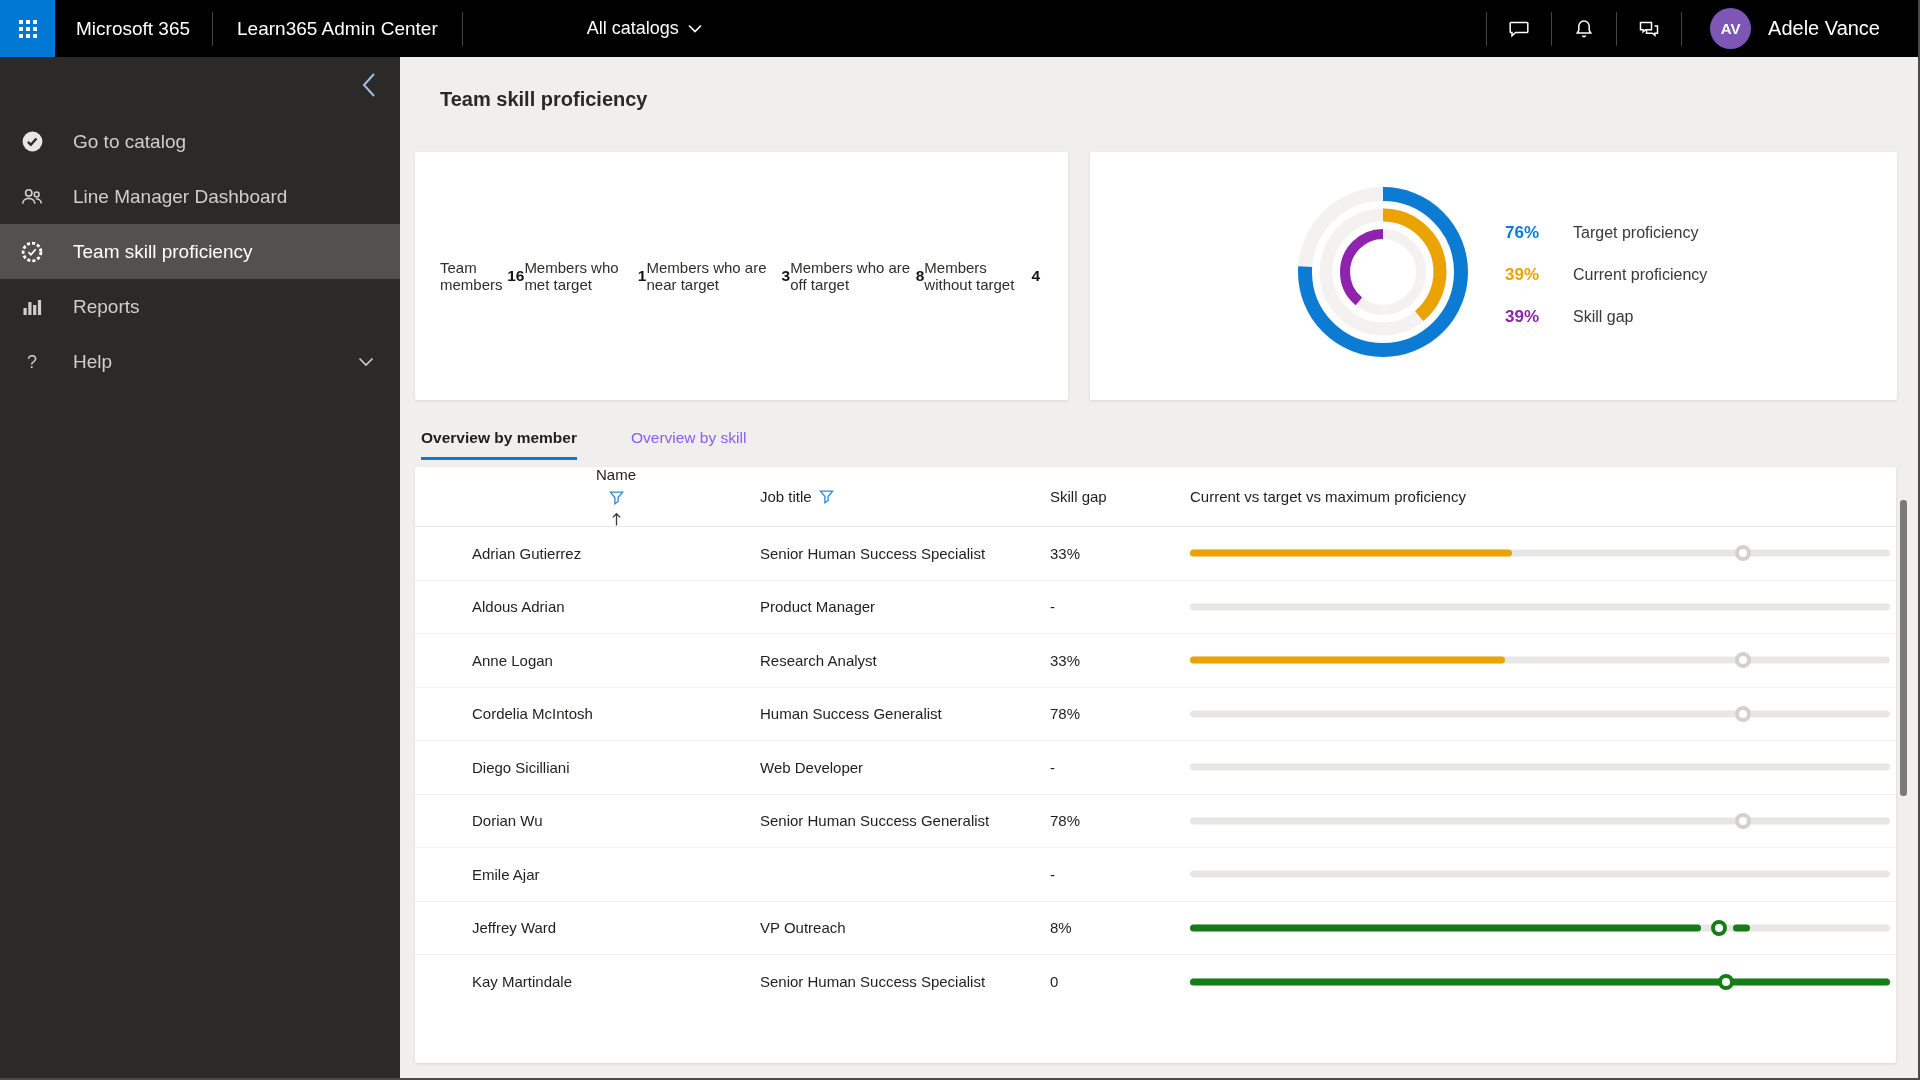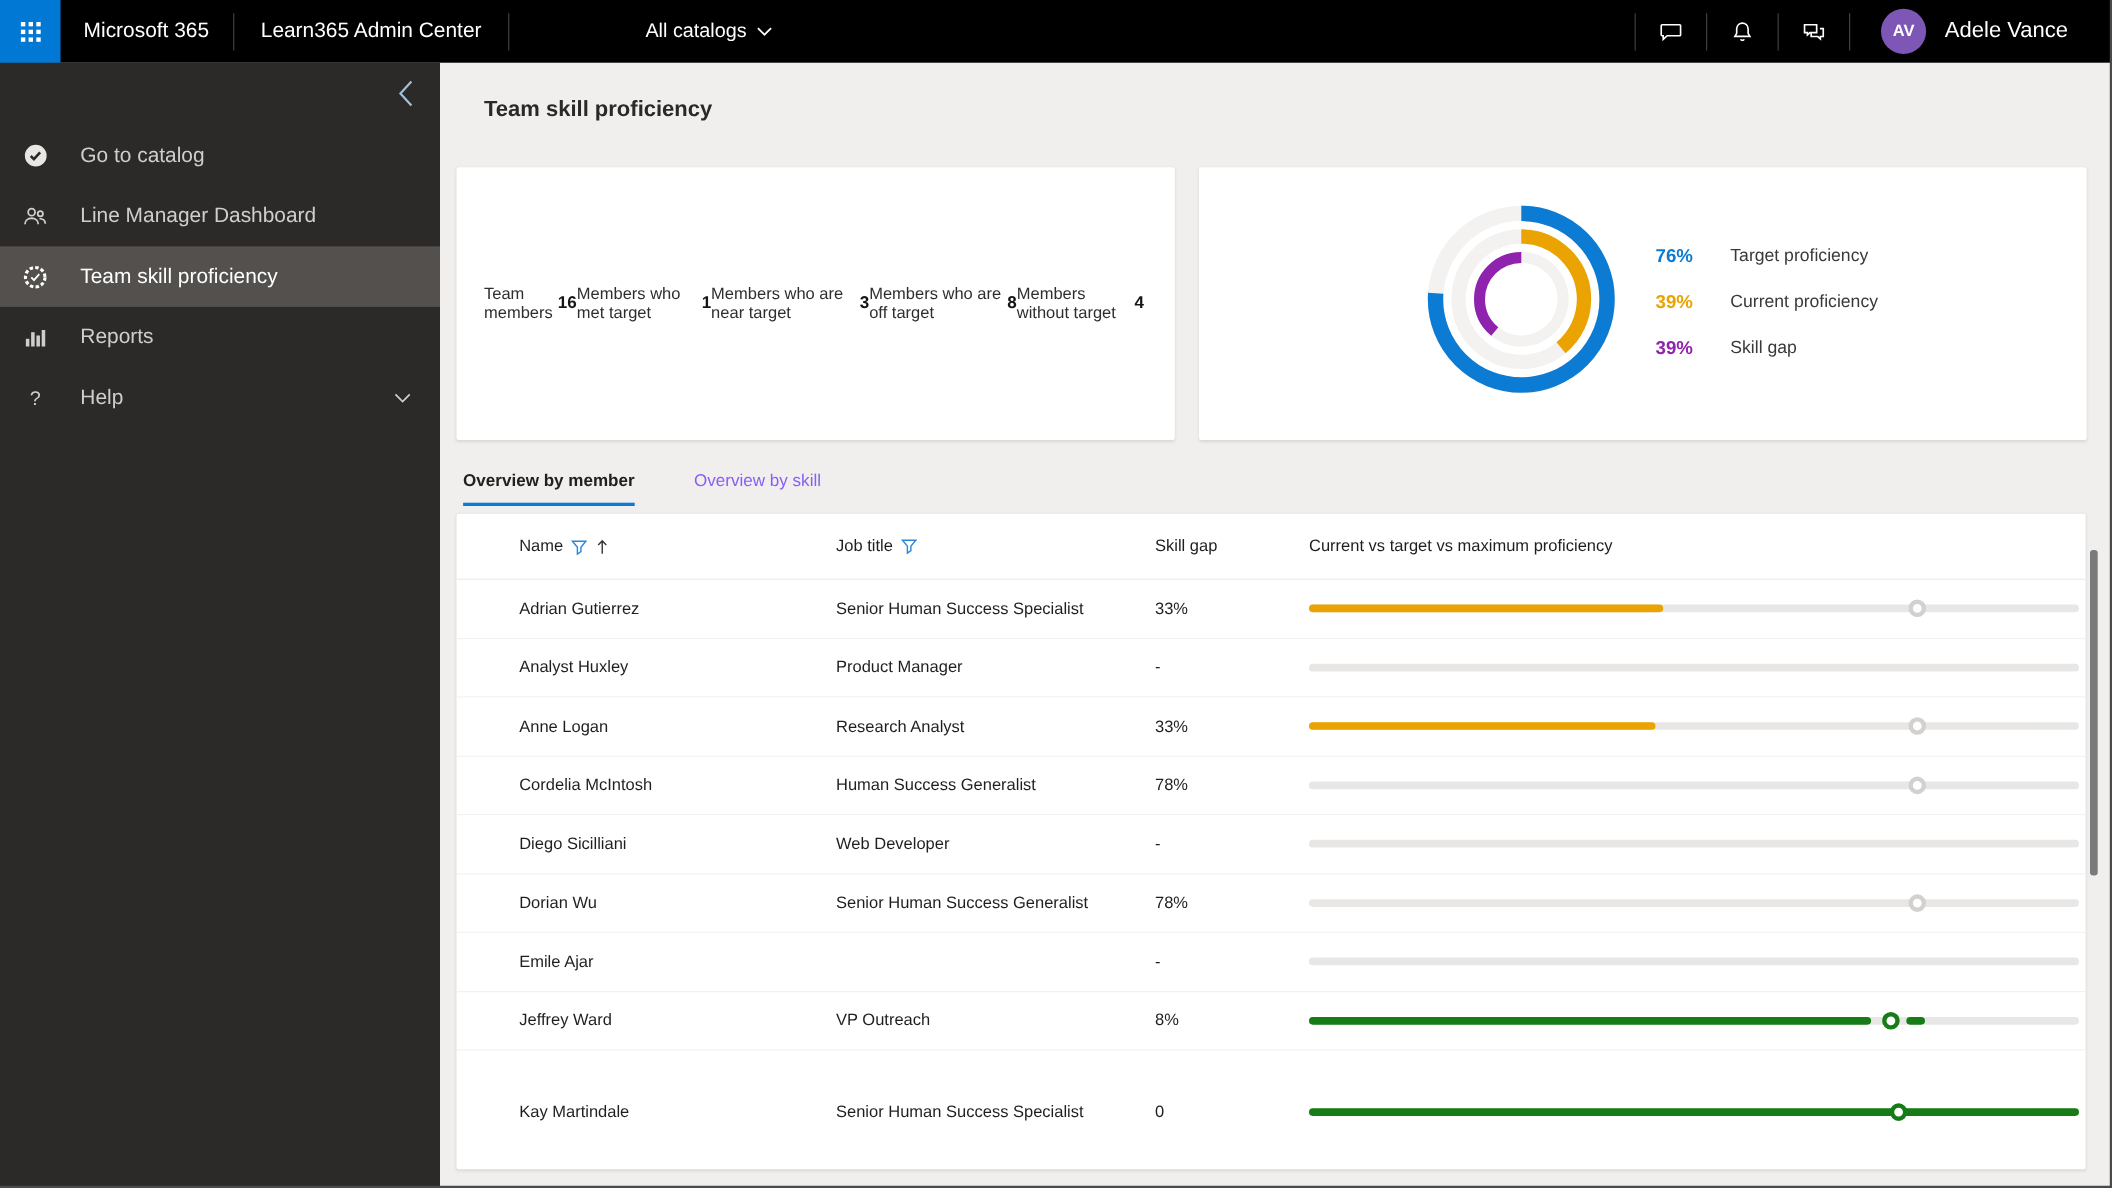"Name" .h-name { align-items: flex-end -> center; flex-direction: none -> column }
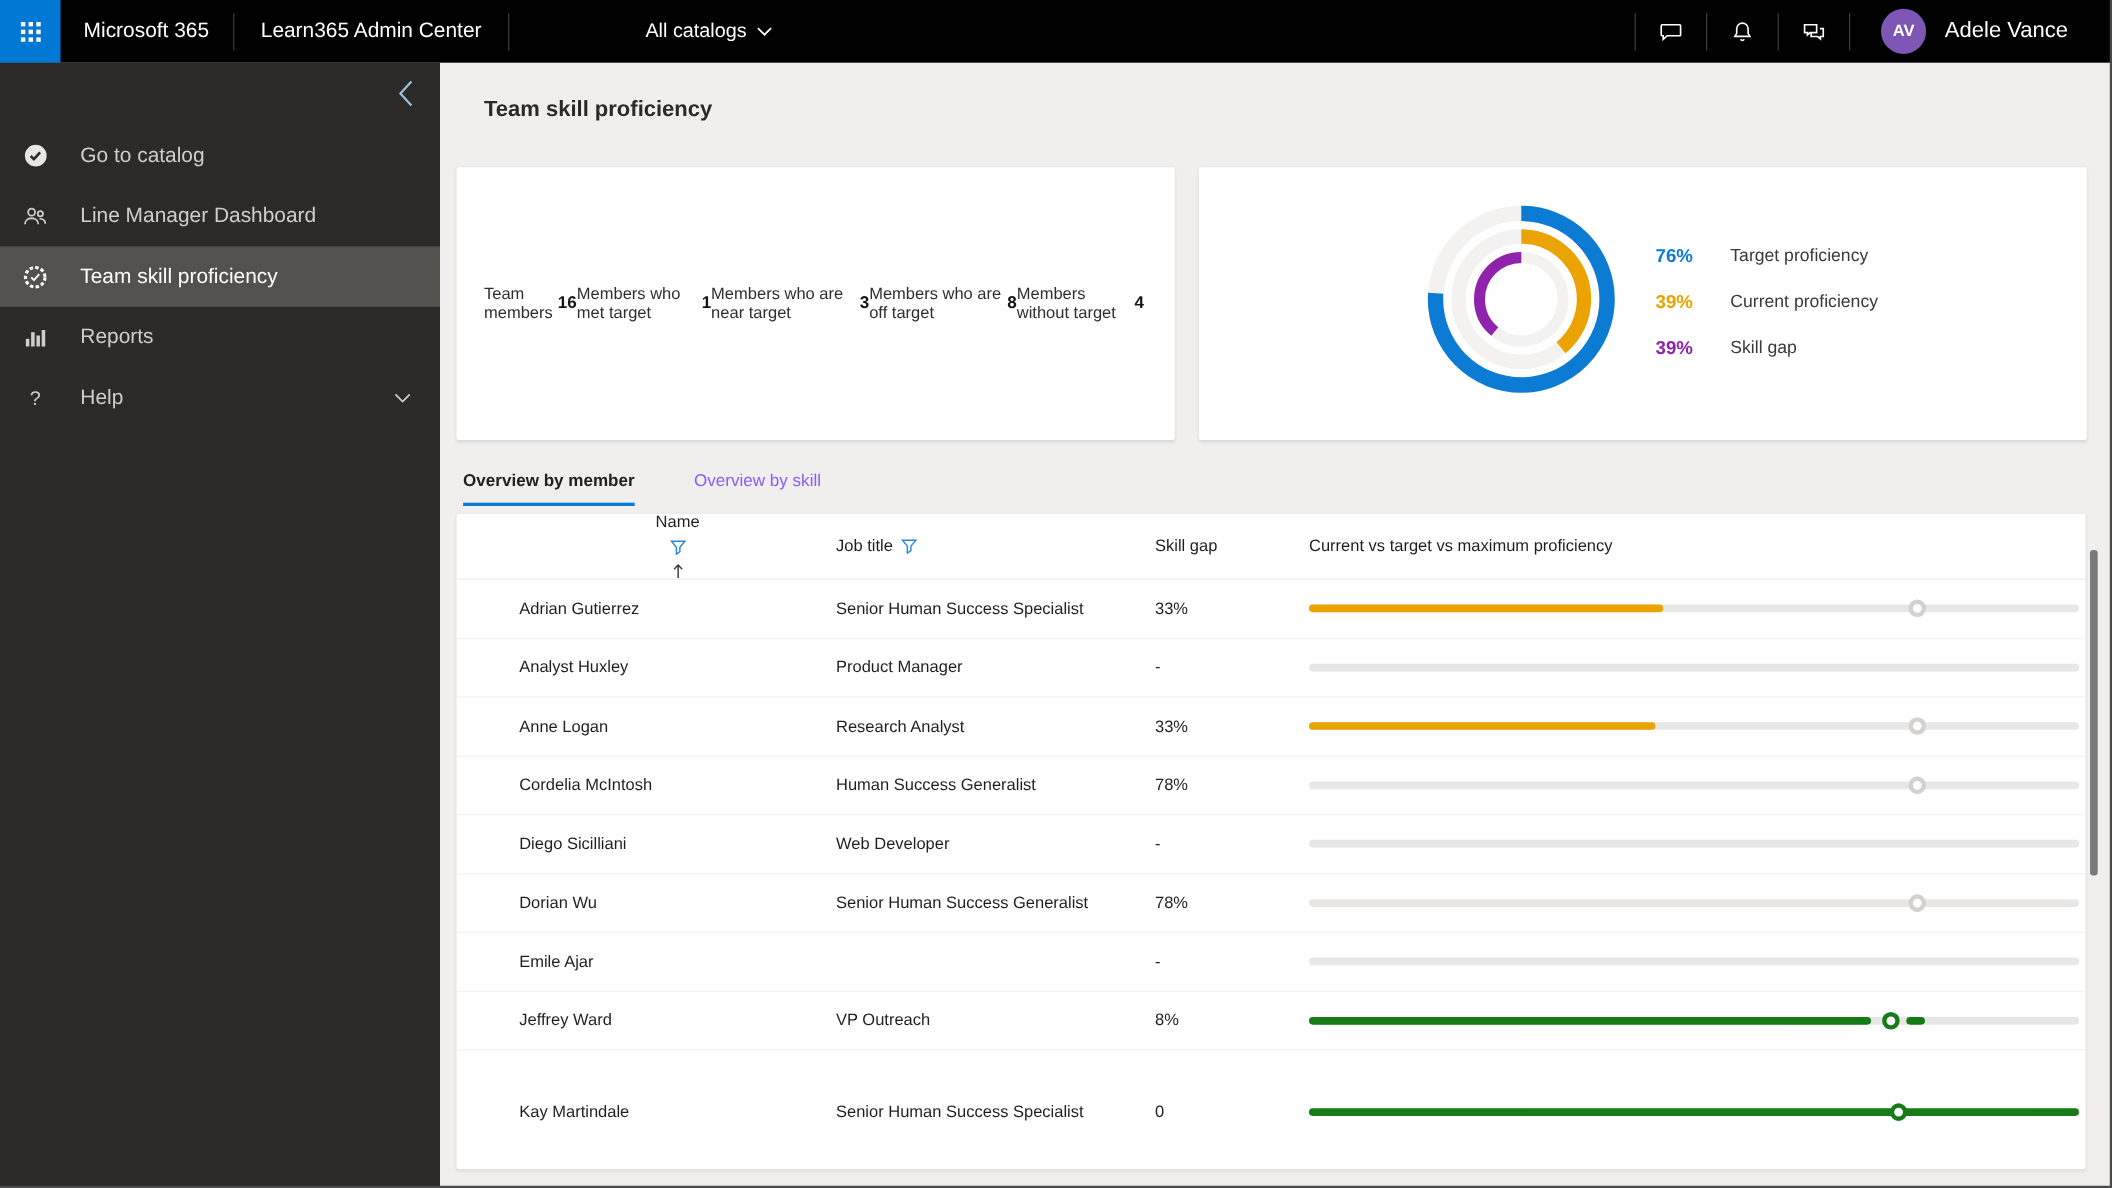"Analyst Huxley" span.c-name { text: Analyst Huxley -> Aldous Adrian }
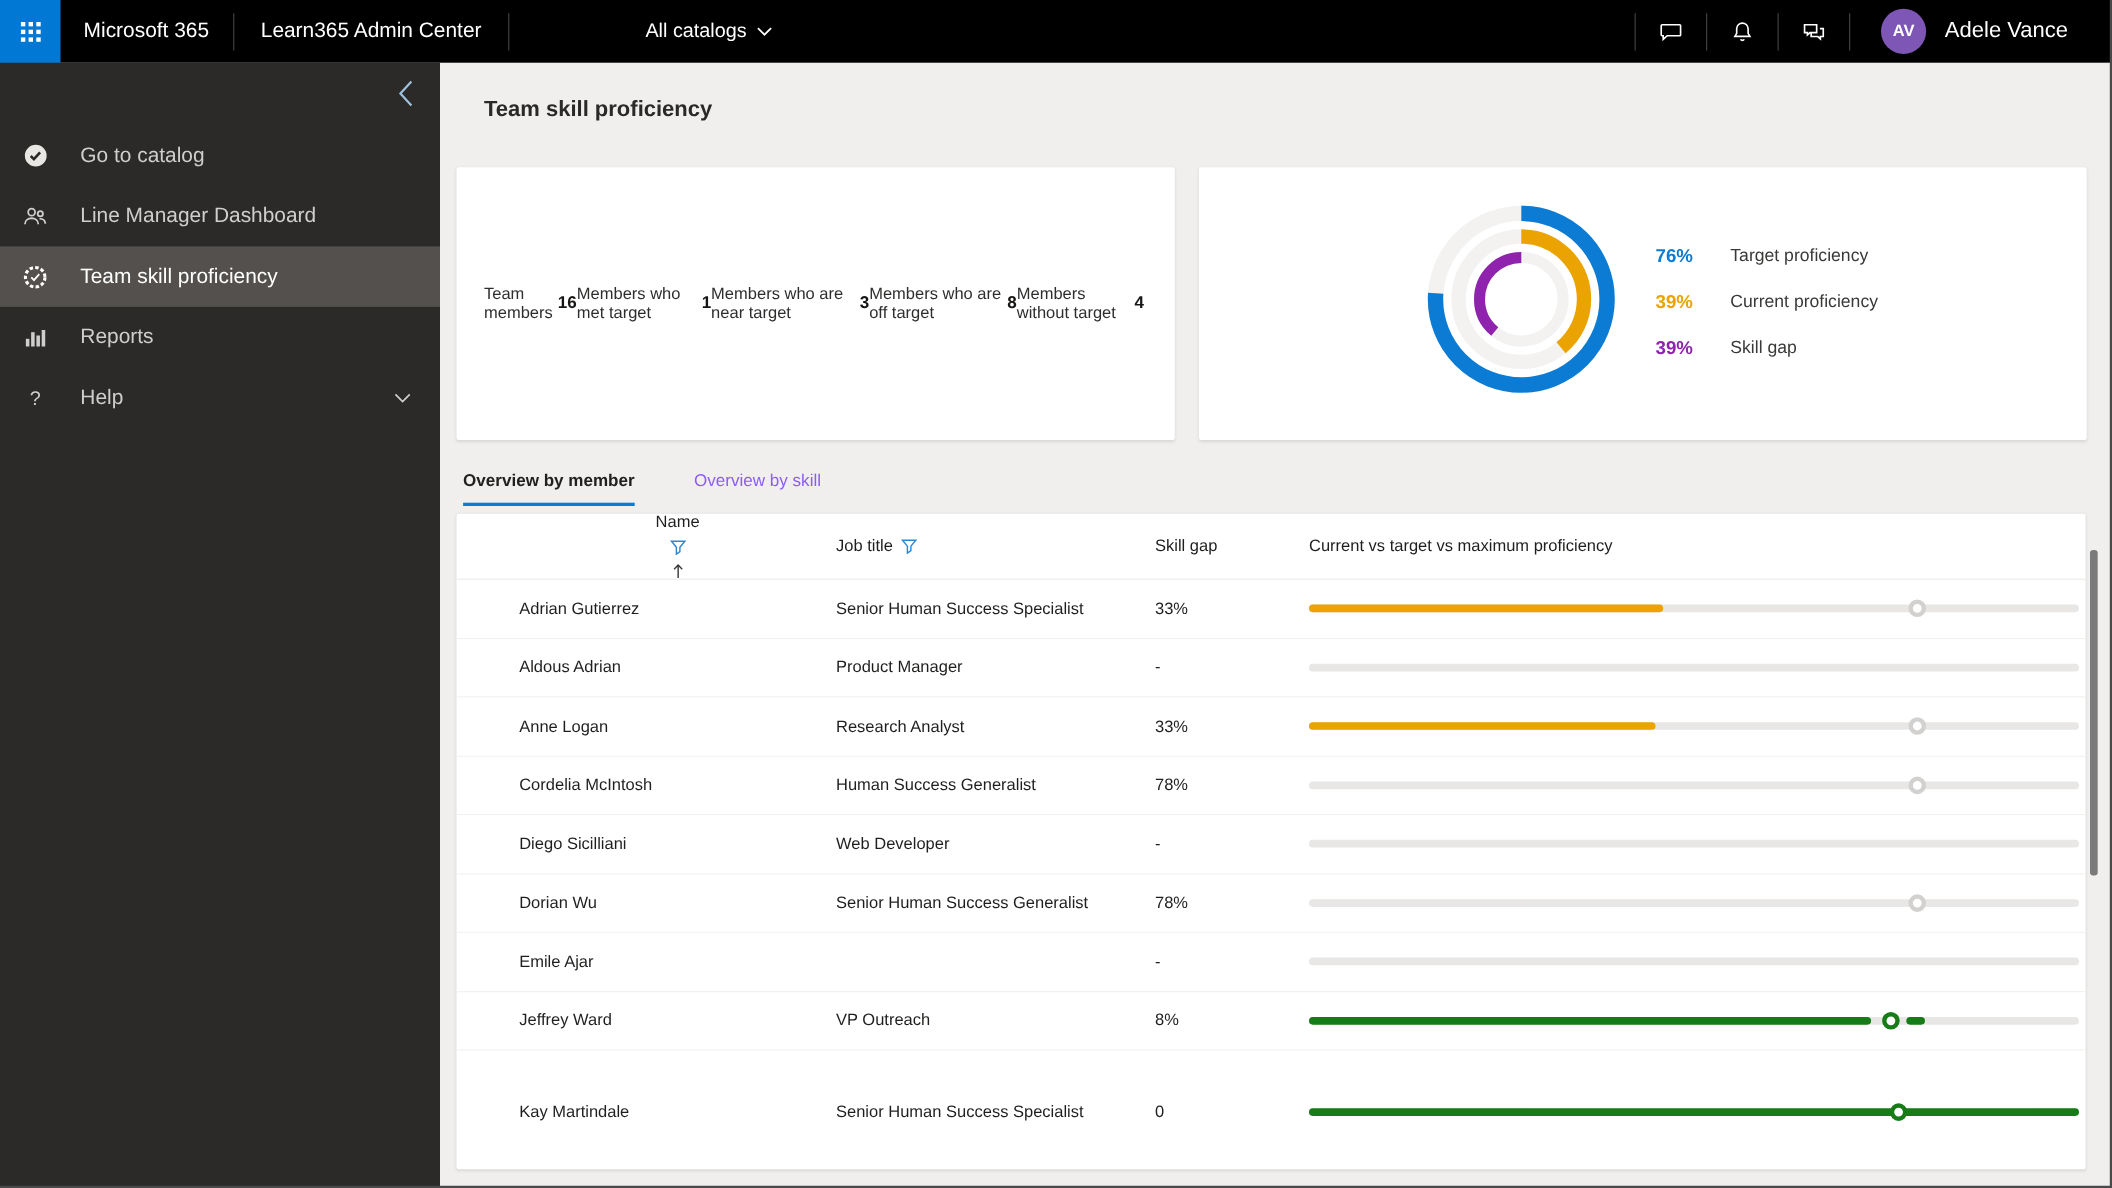"Kay Martindale" .trow:last-child { margin-top: 29px -> none }
